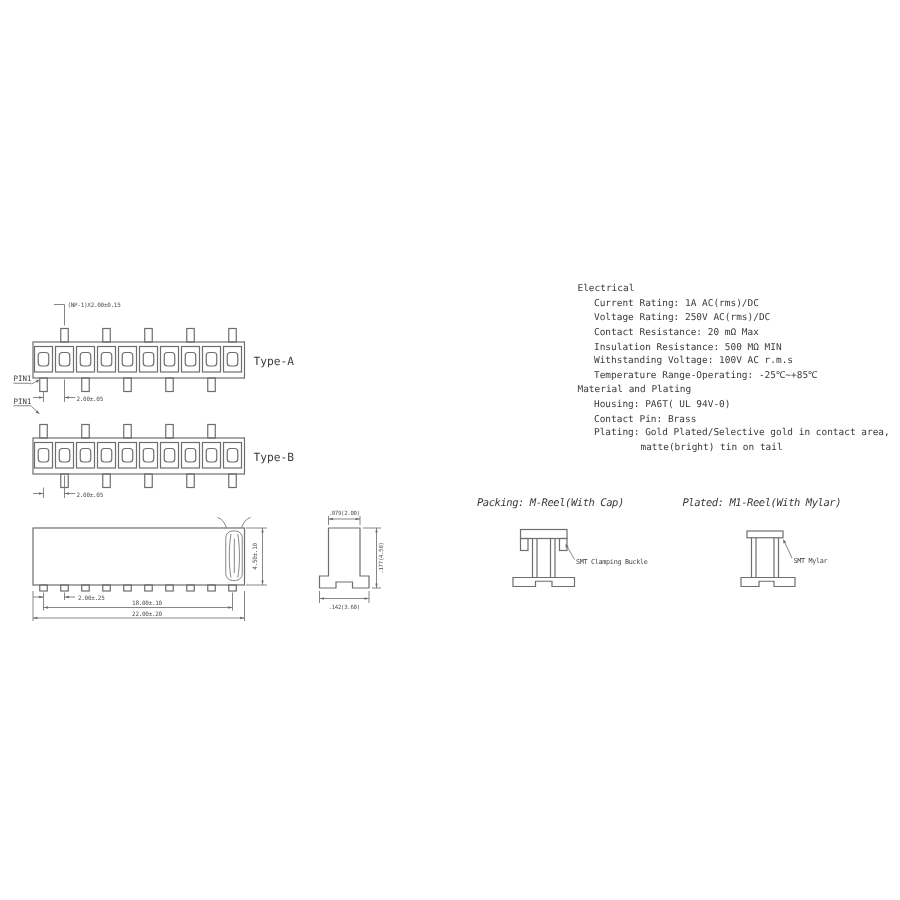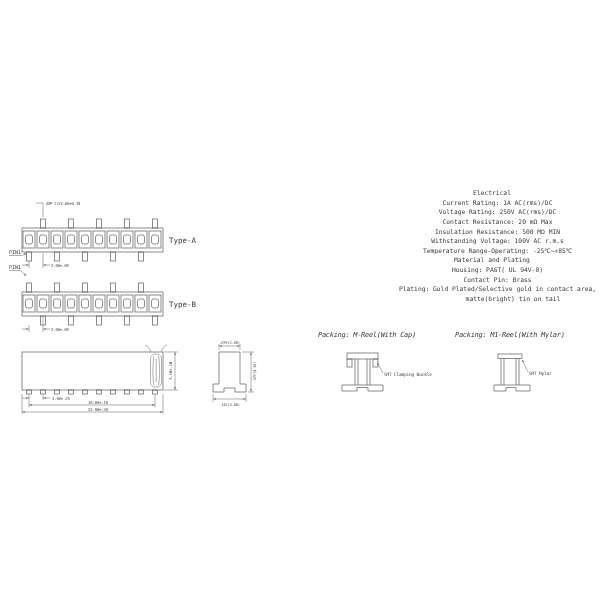"Type-A" .canvas { text-align: center -> none }
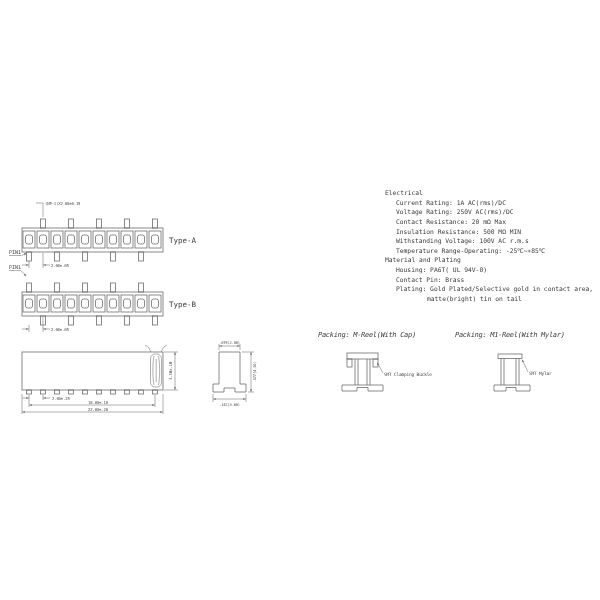"Packing: M1-Reel(With Mylar)" div.abs { text: Packing -> Plated }
